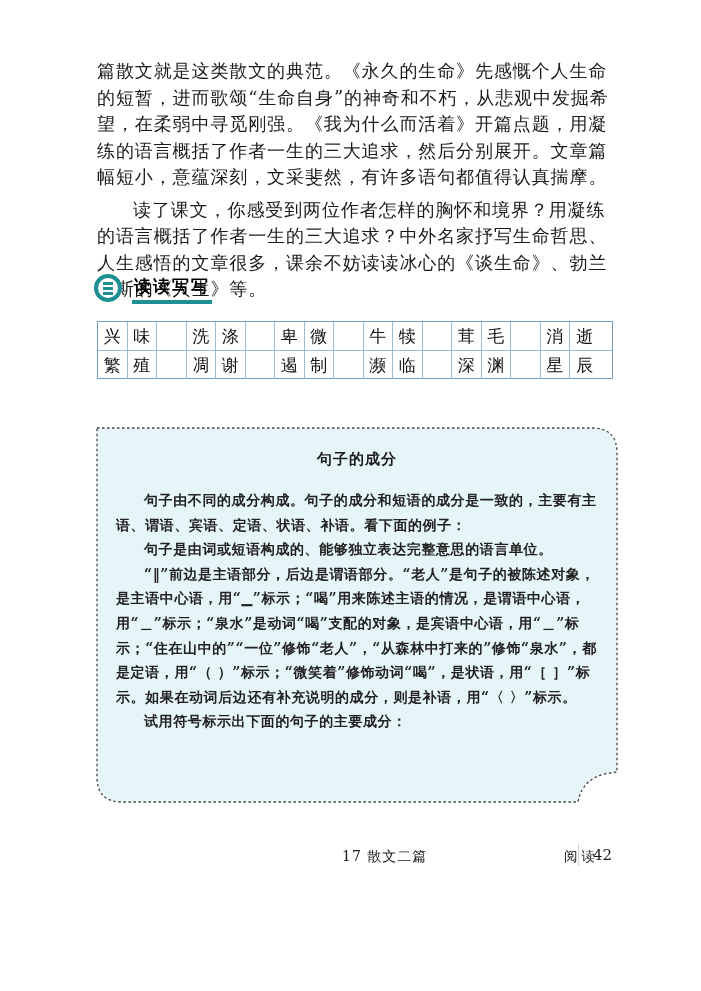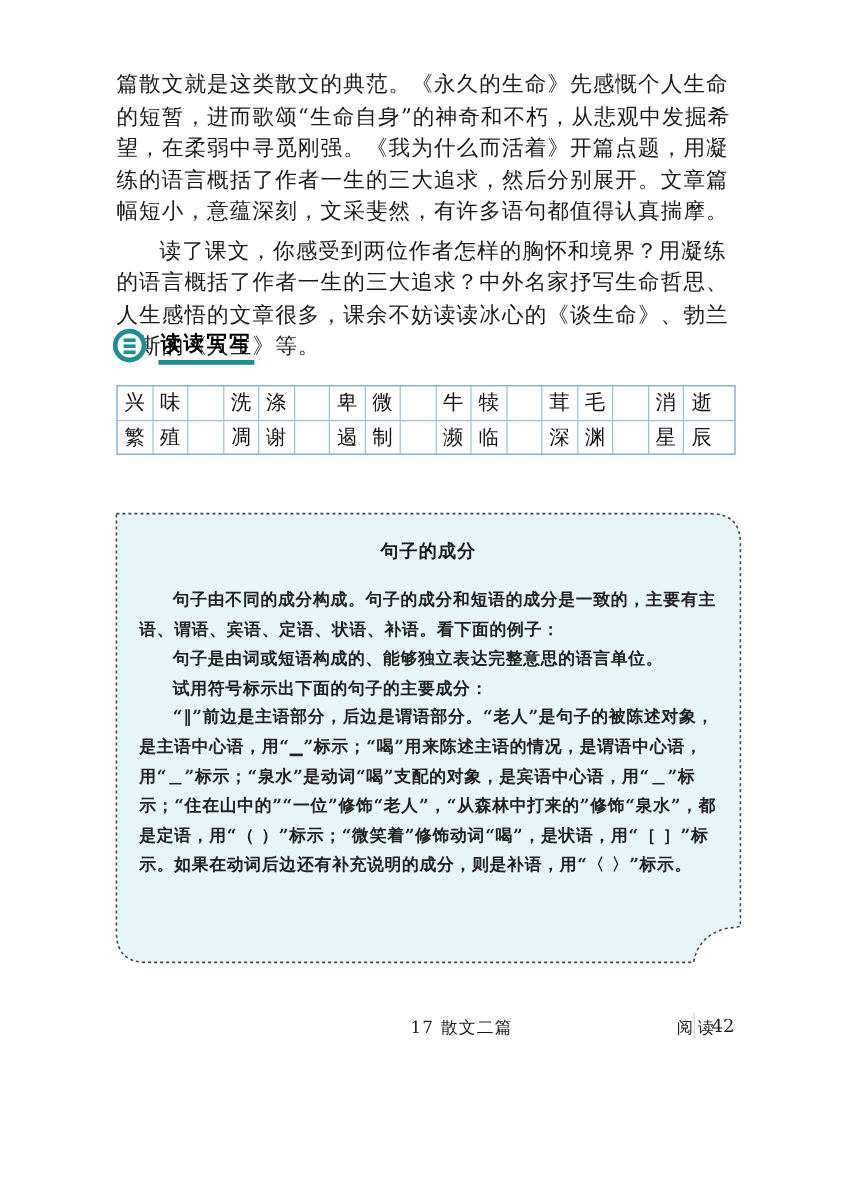"试用符号标示出下面的句子的主要成分：" p.indent { order: before "“‖”前边是主语部分，后边是谓语部分。“老人”是句子的被陈述对象，是主语中心语，" -> after "“‖”前边是主语部分，后边是谓语部分。“老人”是句子的被陈述对象，是主语中心语，" }
